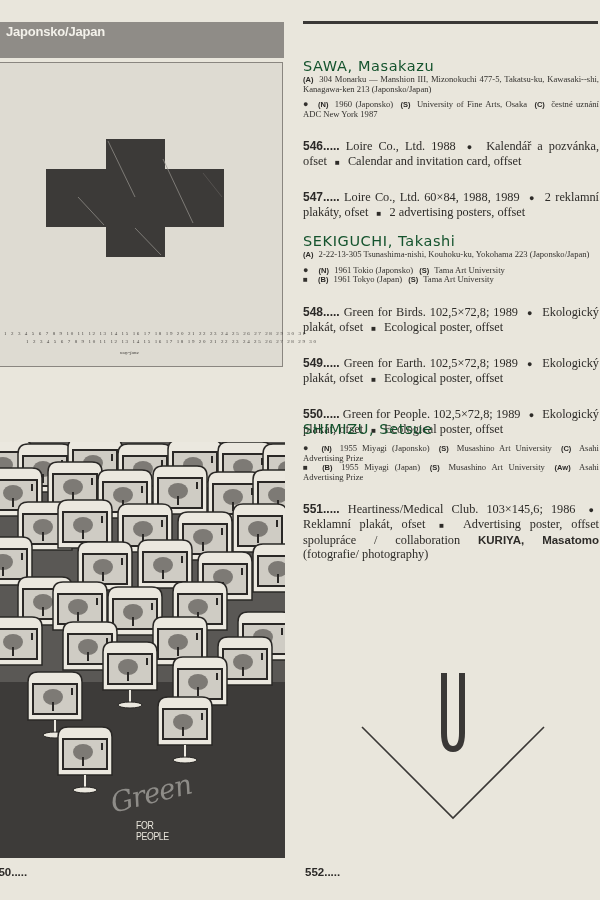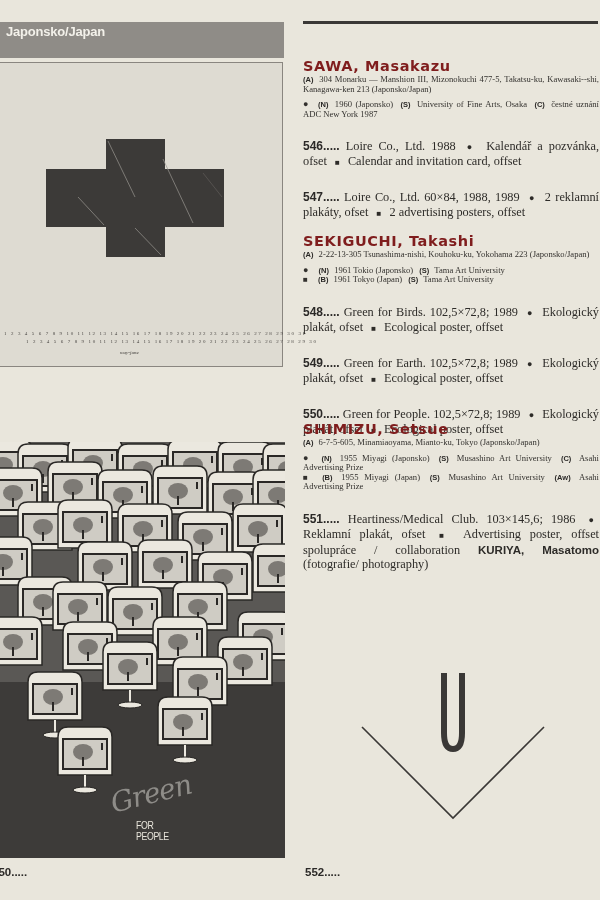"SAWA, Masakazu" .name { color: #7f1d1d -> #14532d; font-weight: bold -> normal }
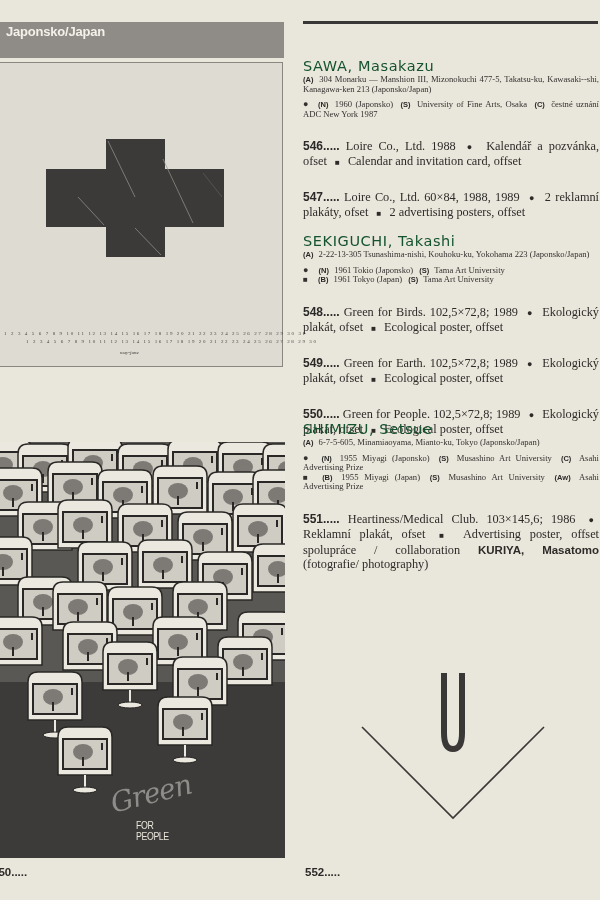"(A) 6-7-5-605, Minamiaoyama, Mianto-ku," div.small { html: <div> <span>(A)</span> <span>6-7-5-605, Minamiaoyama, Mianto-ku, Tokyo (Japonsko/Japan)</span> </div> -> none }
